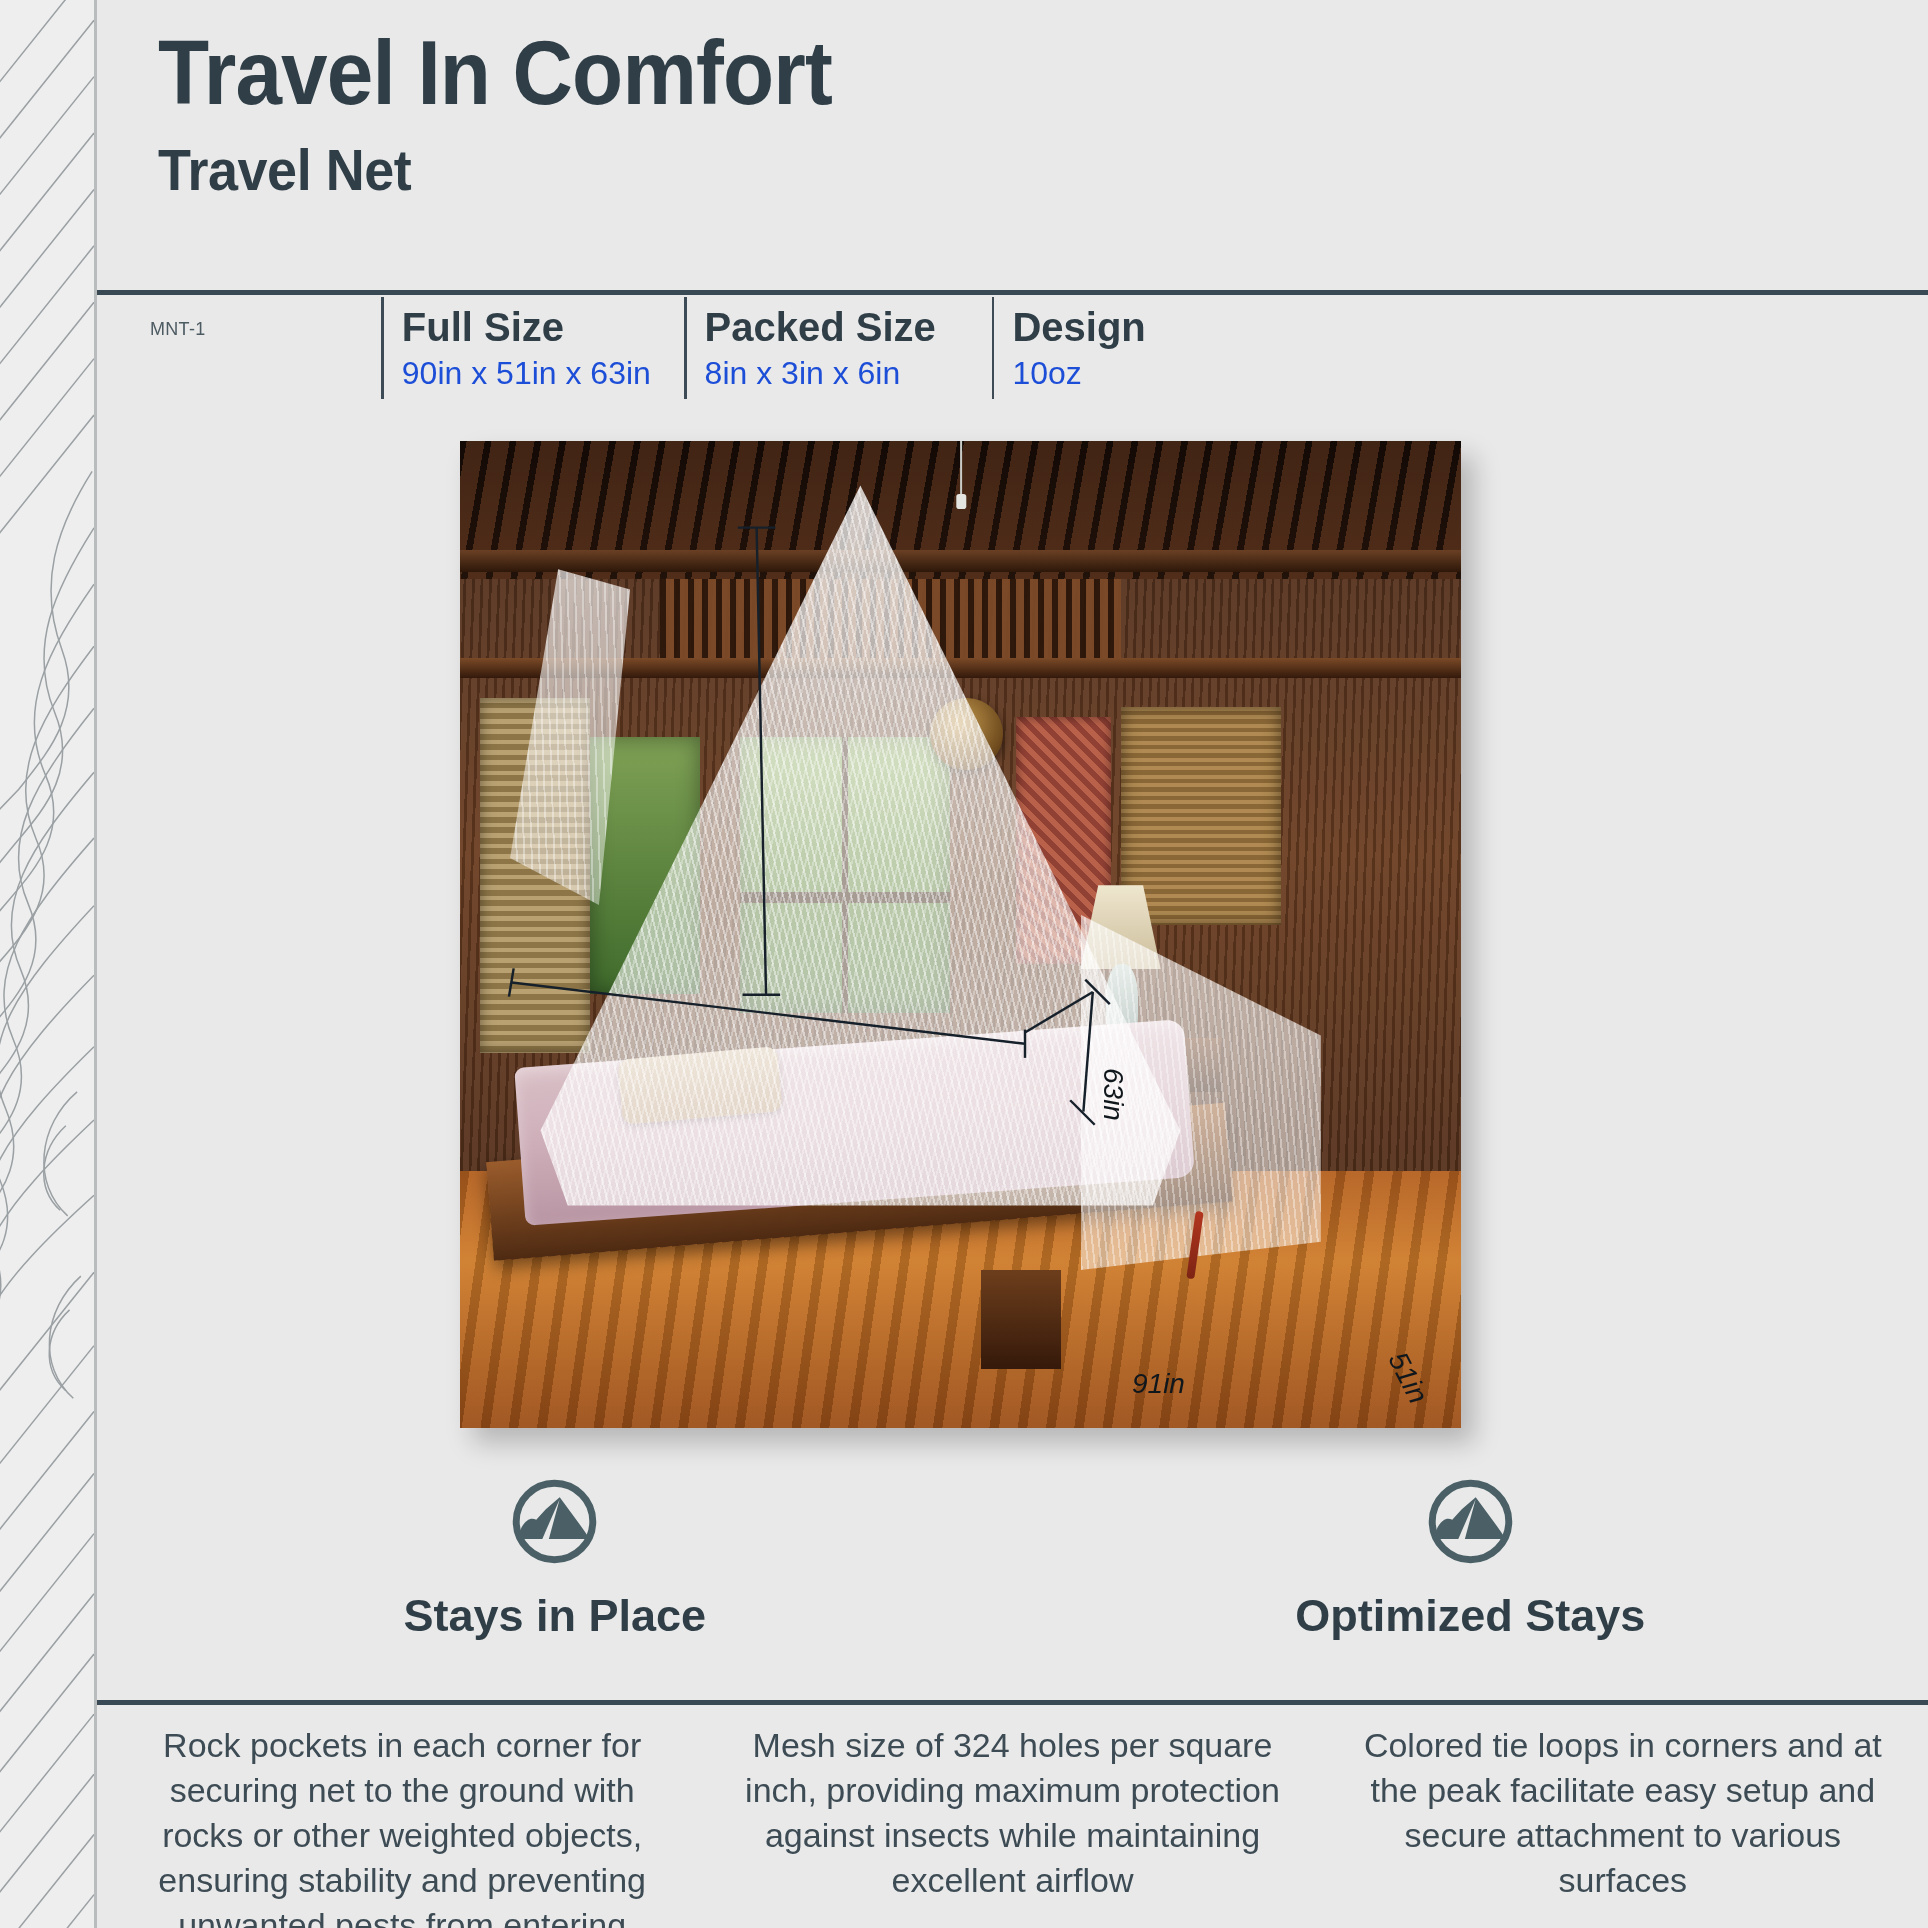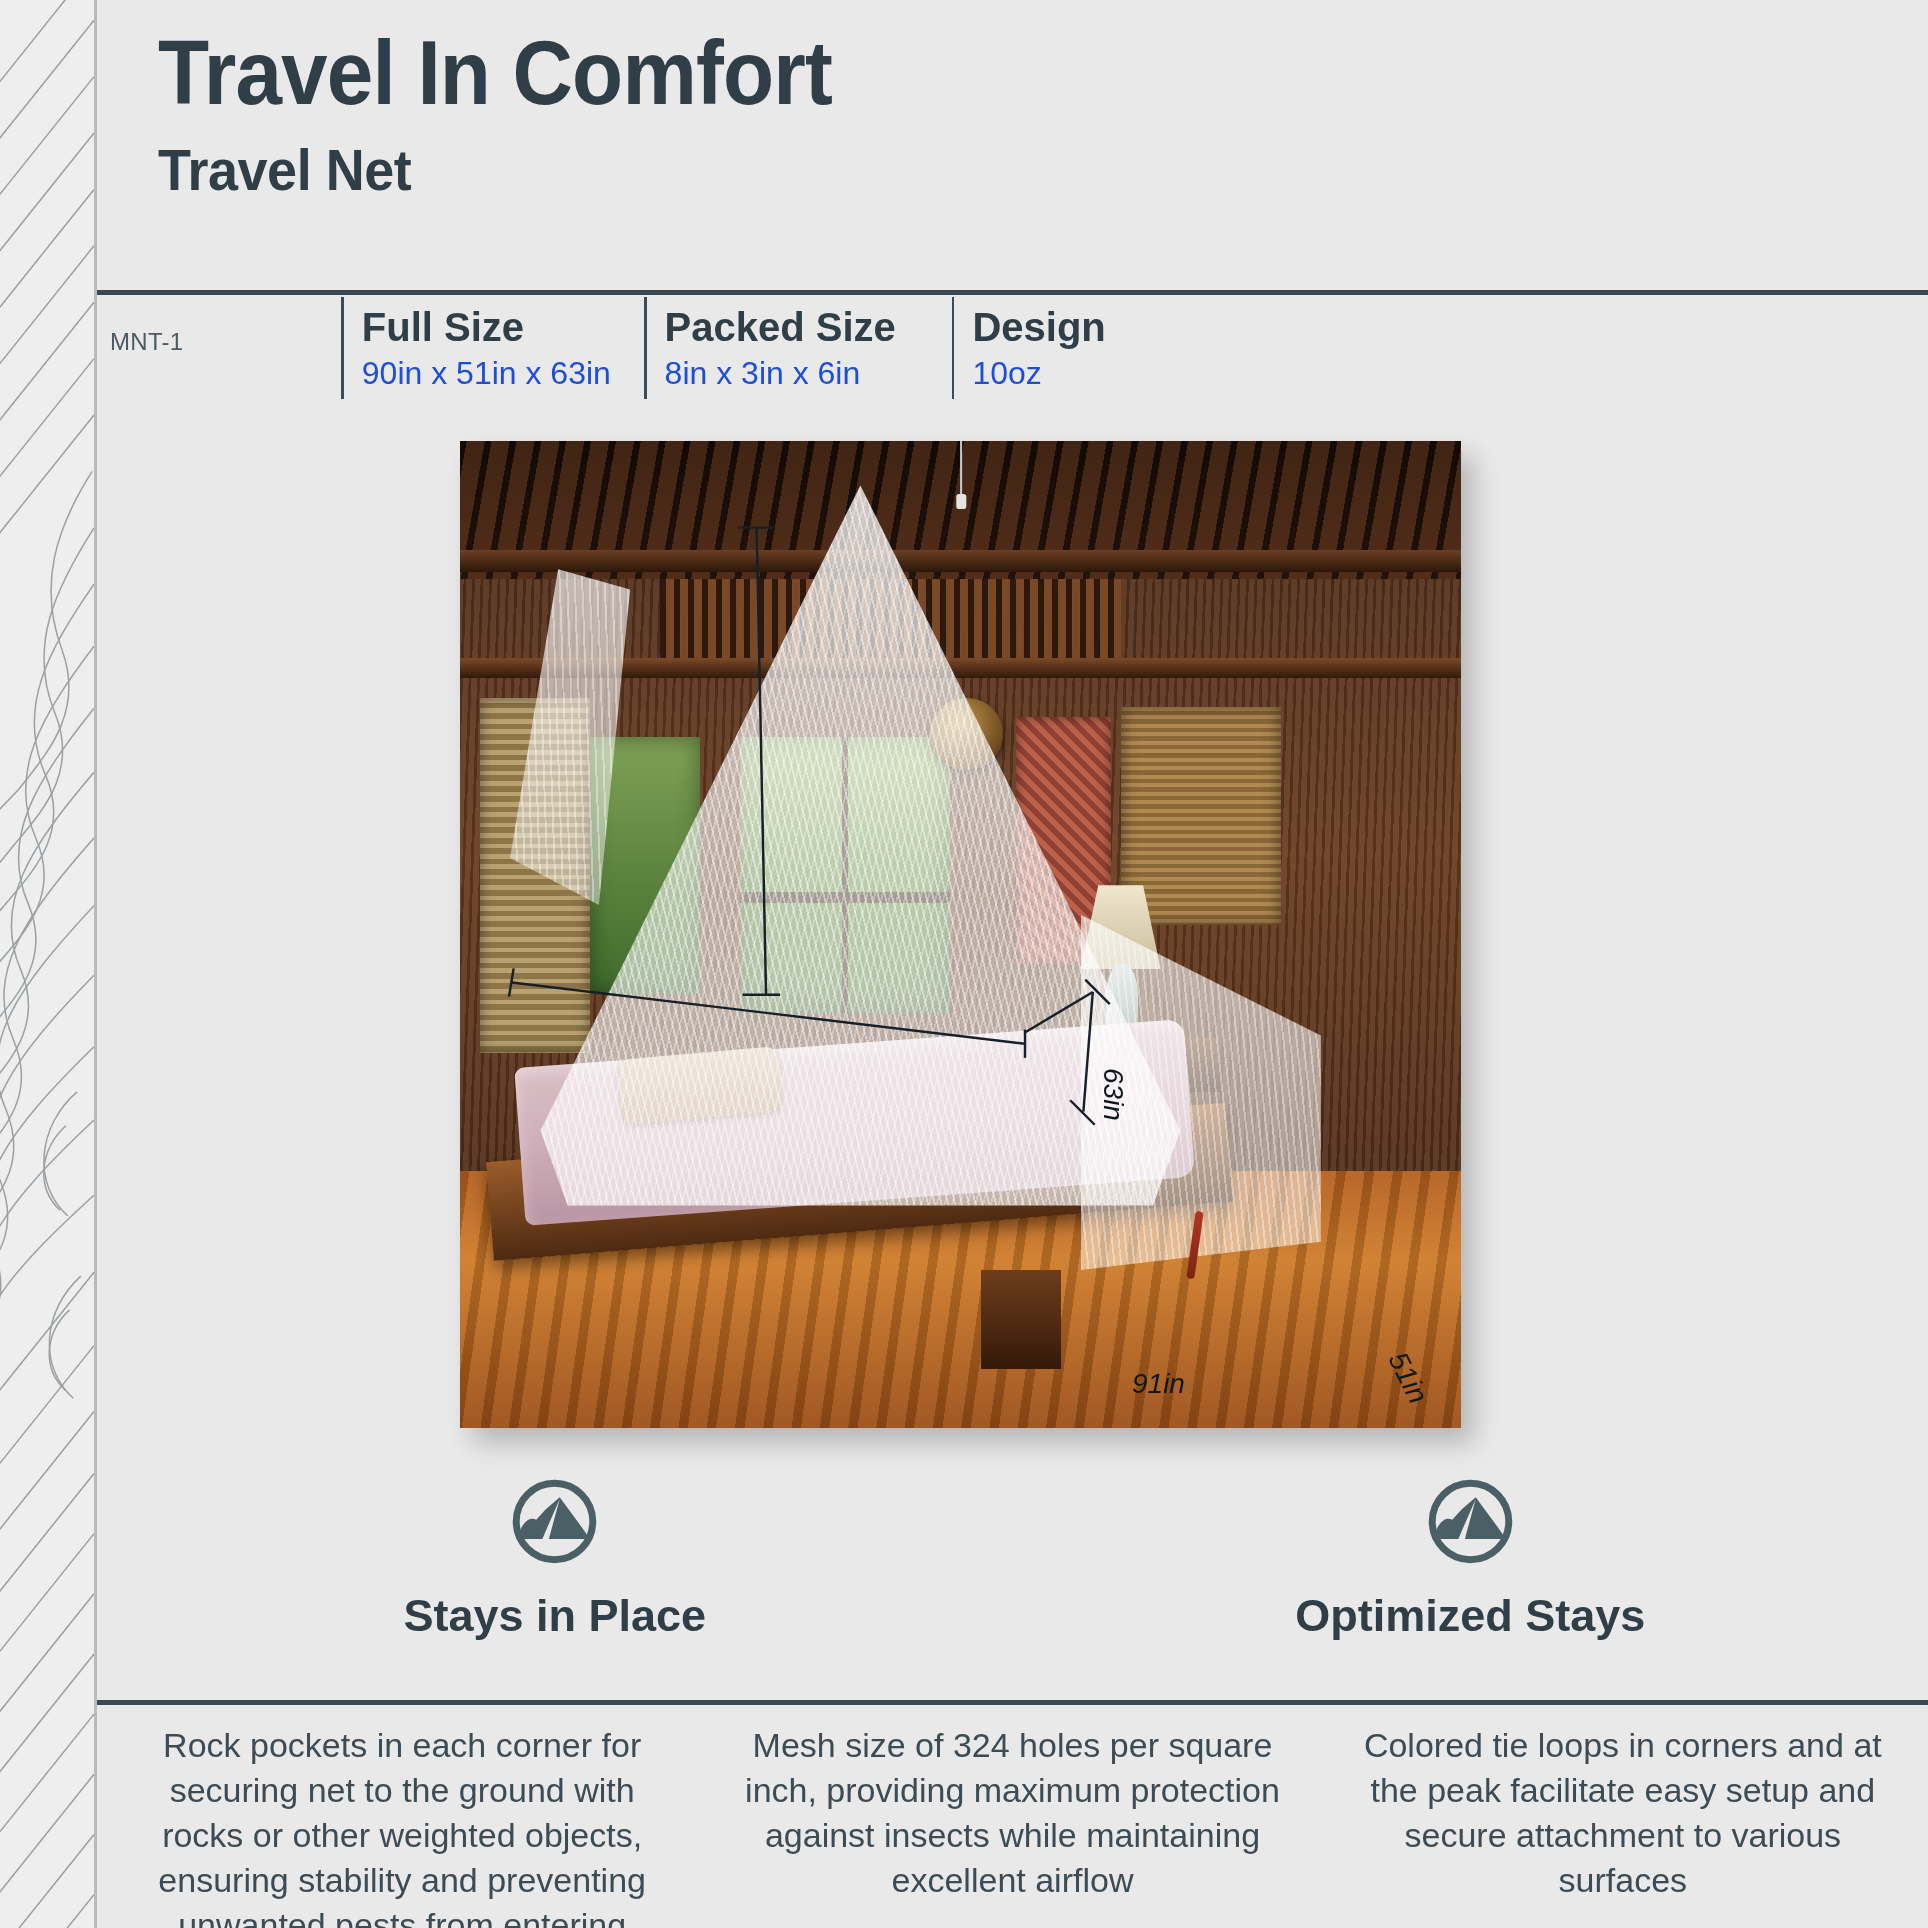"MNT-1" .spec-sku { font-size: 24px -> 18px; margin-left: none -> 40px; padding-top: 33px -> 24px }
